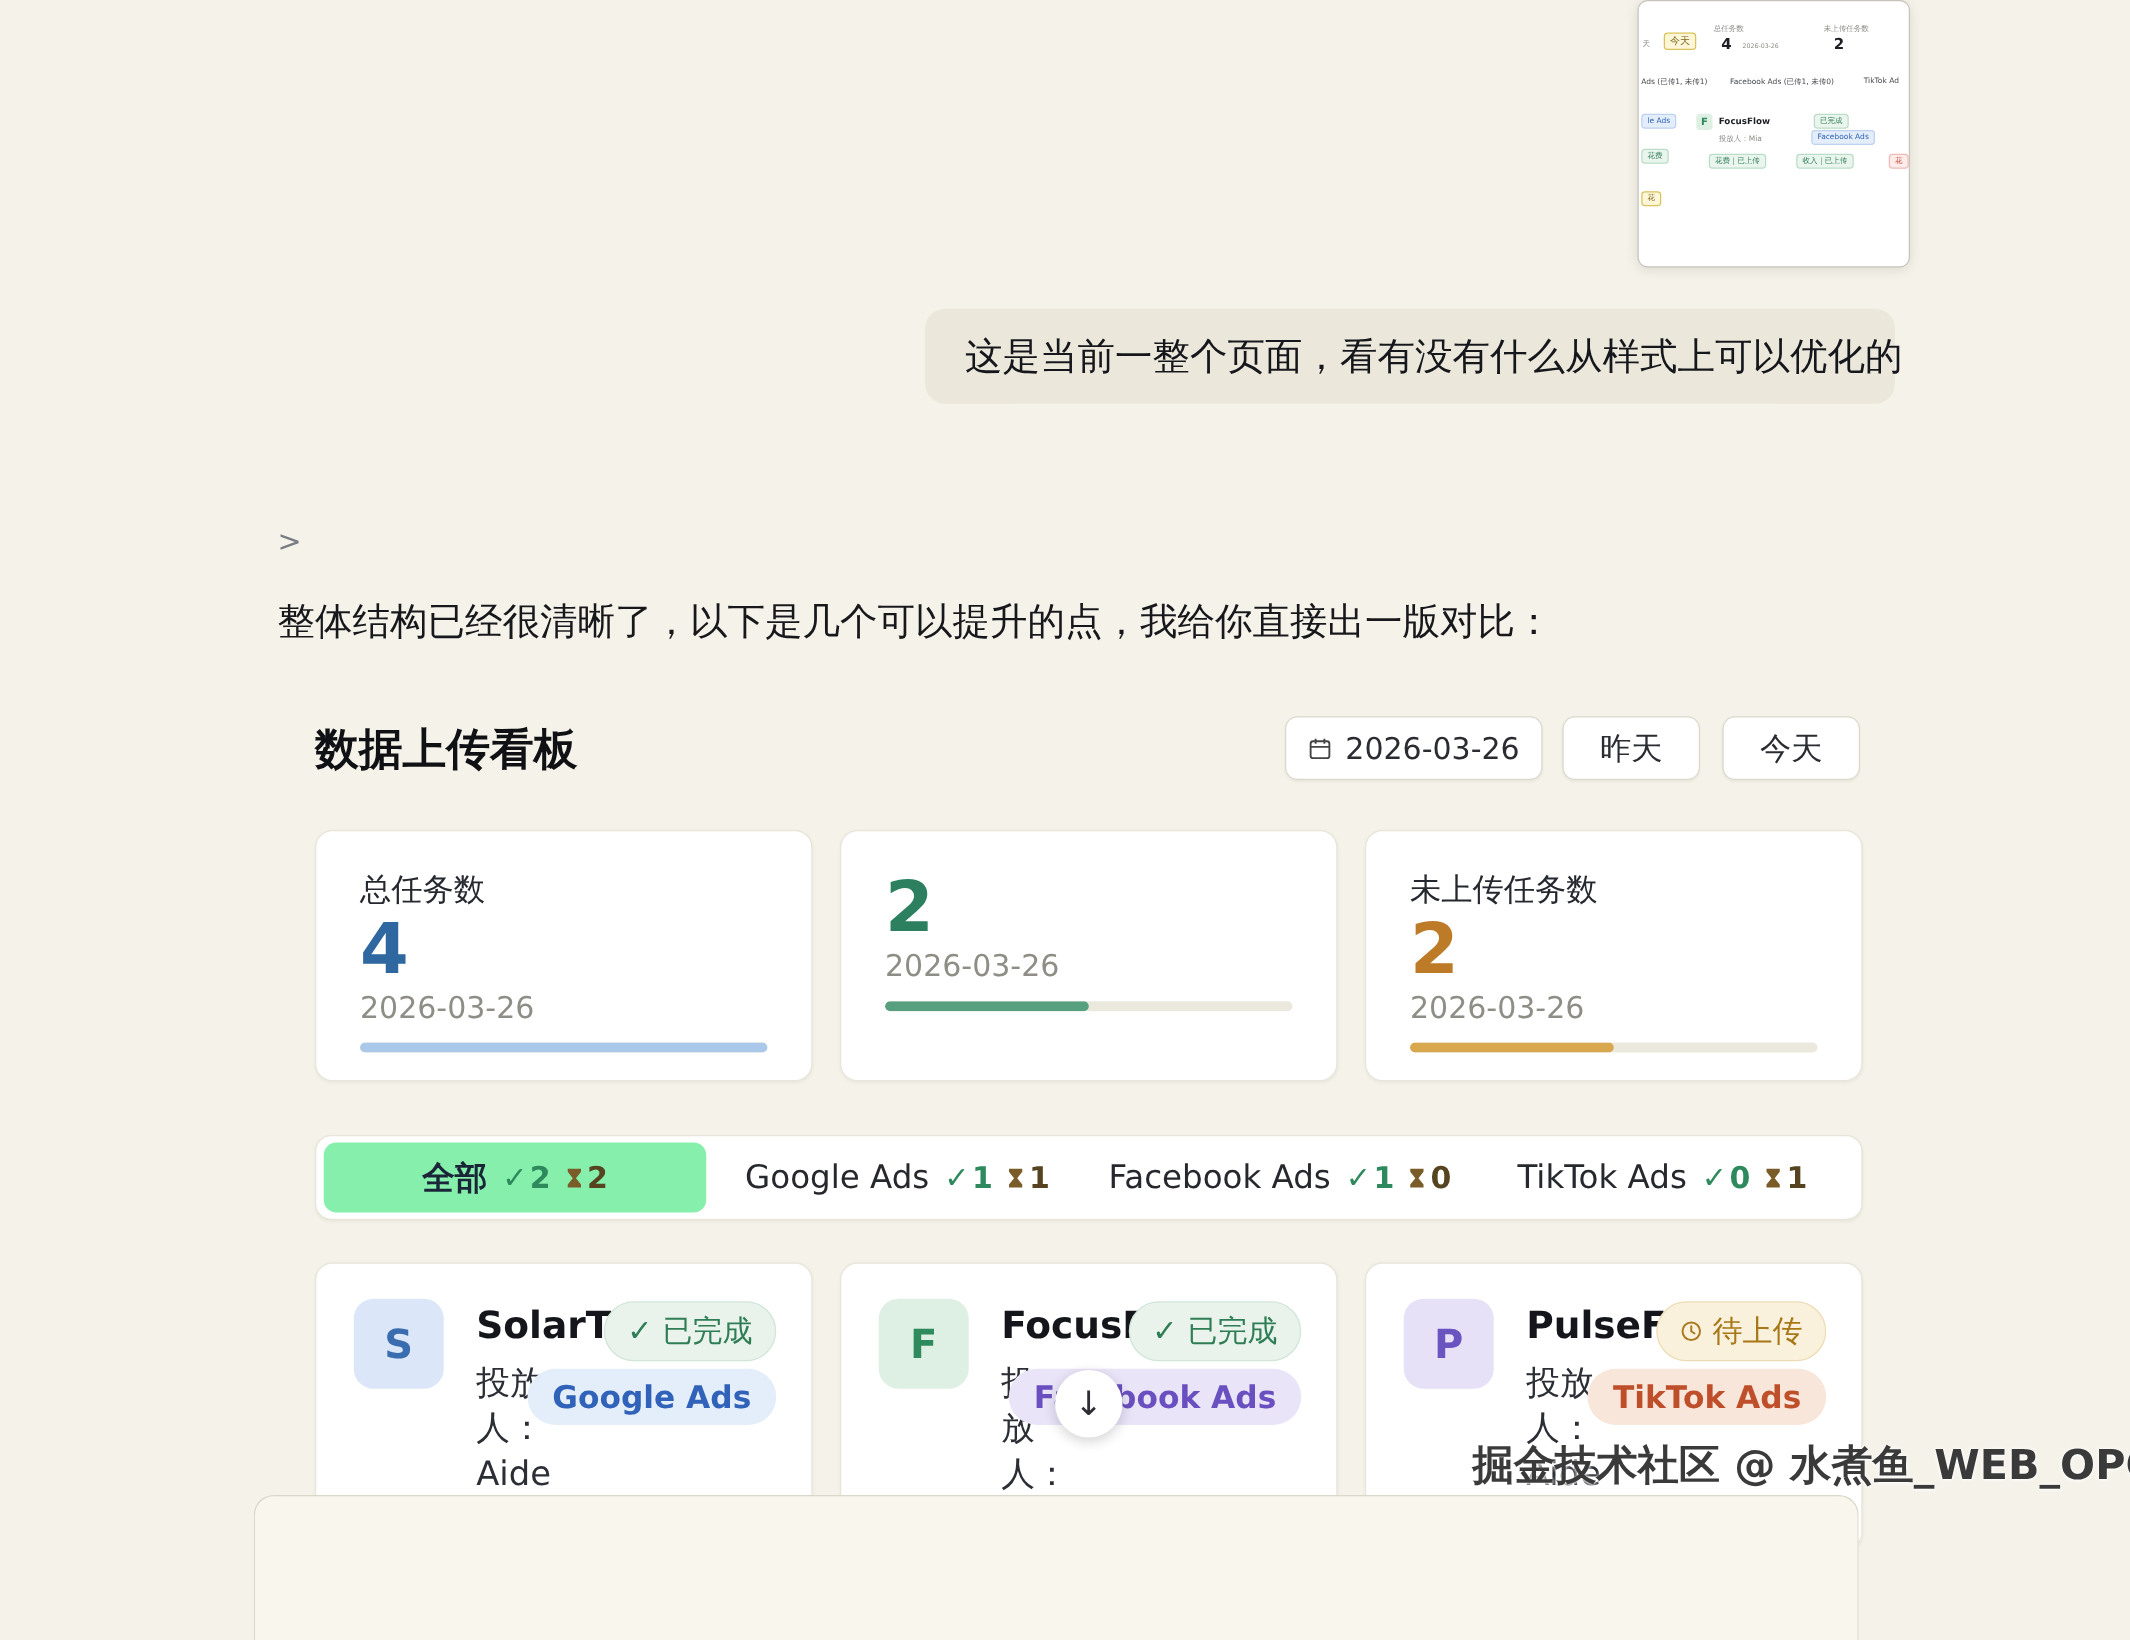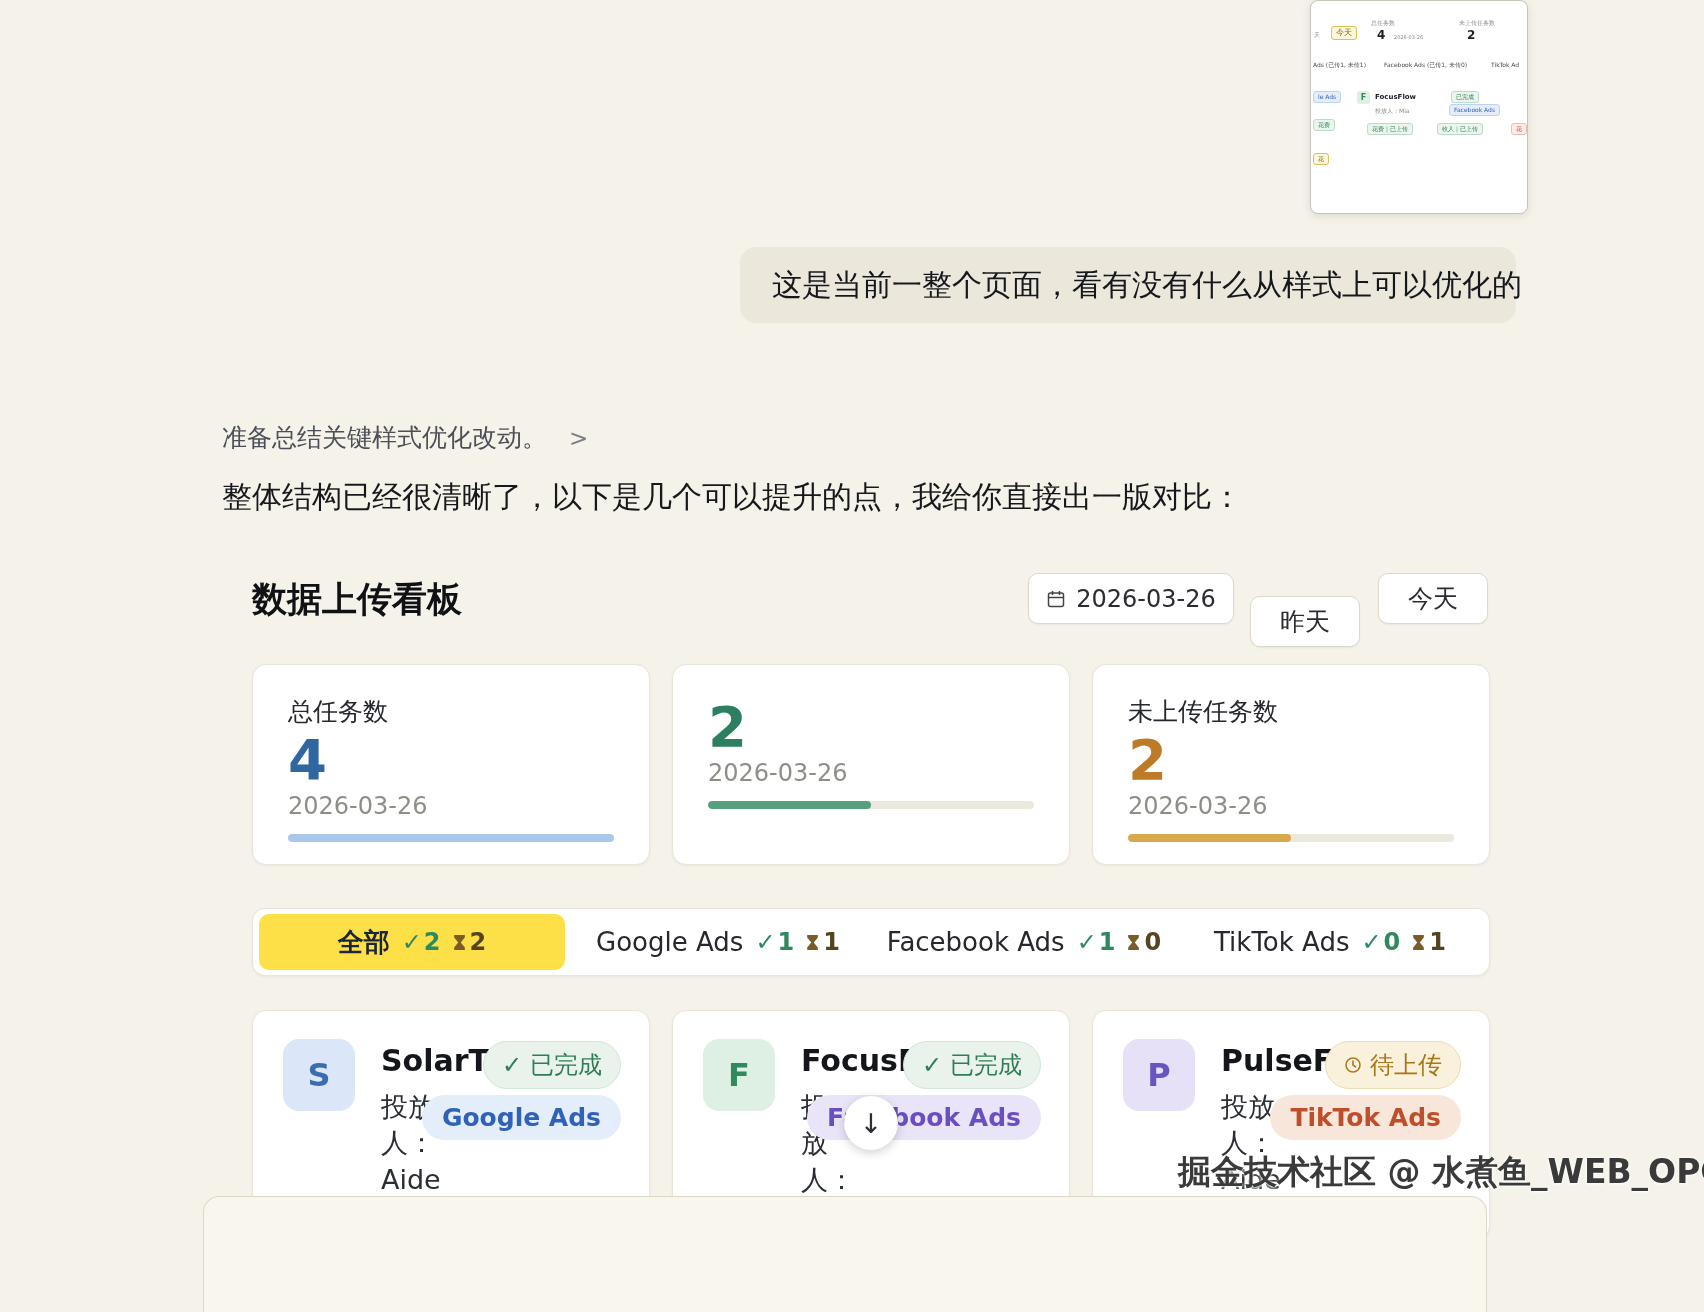"准备总结关键样式优化改动。" span { html: <span>准备总结关键样式优化改动。</span> -> none }
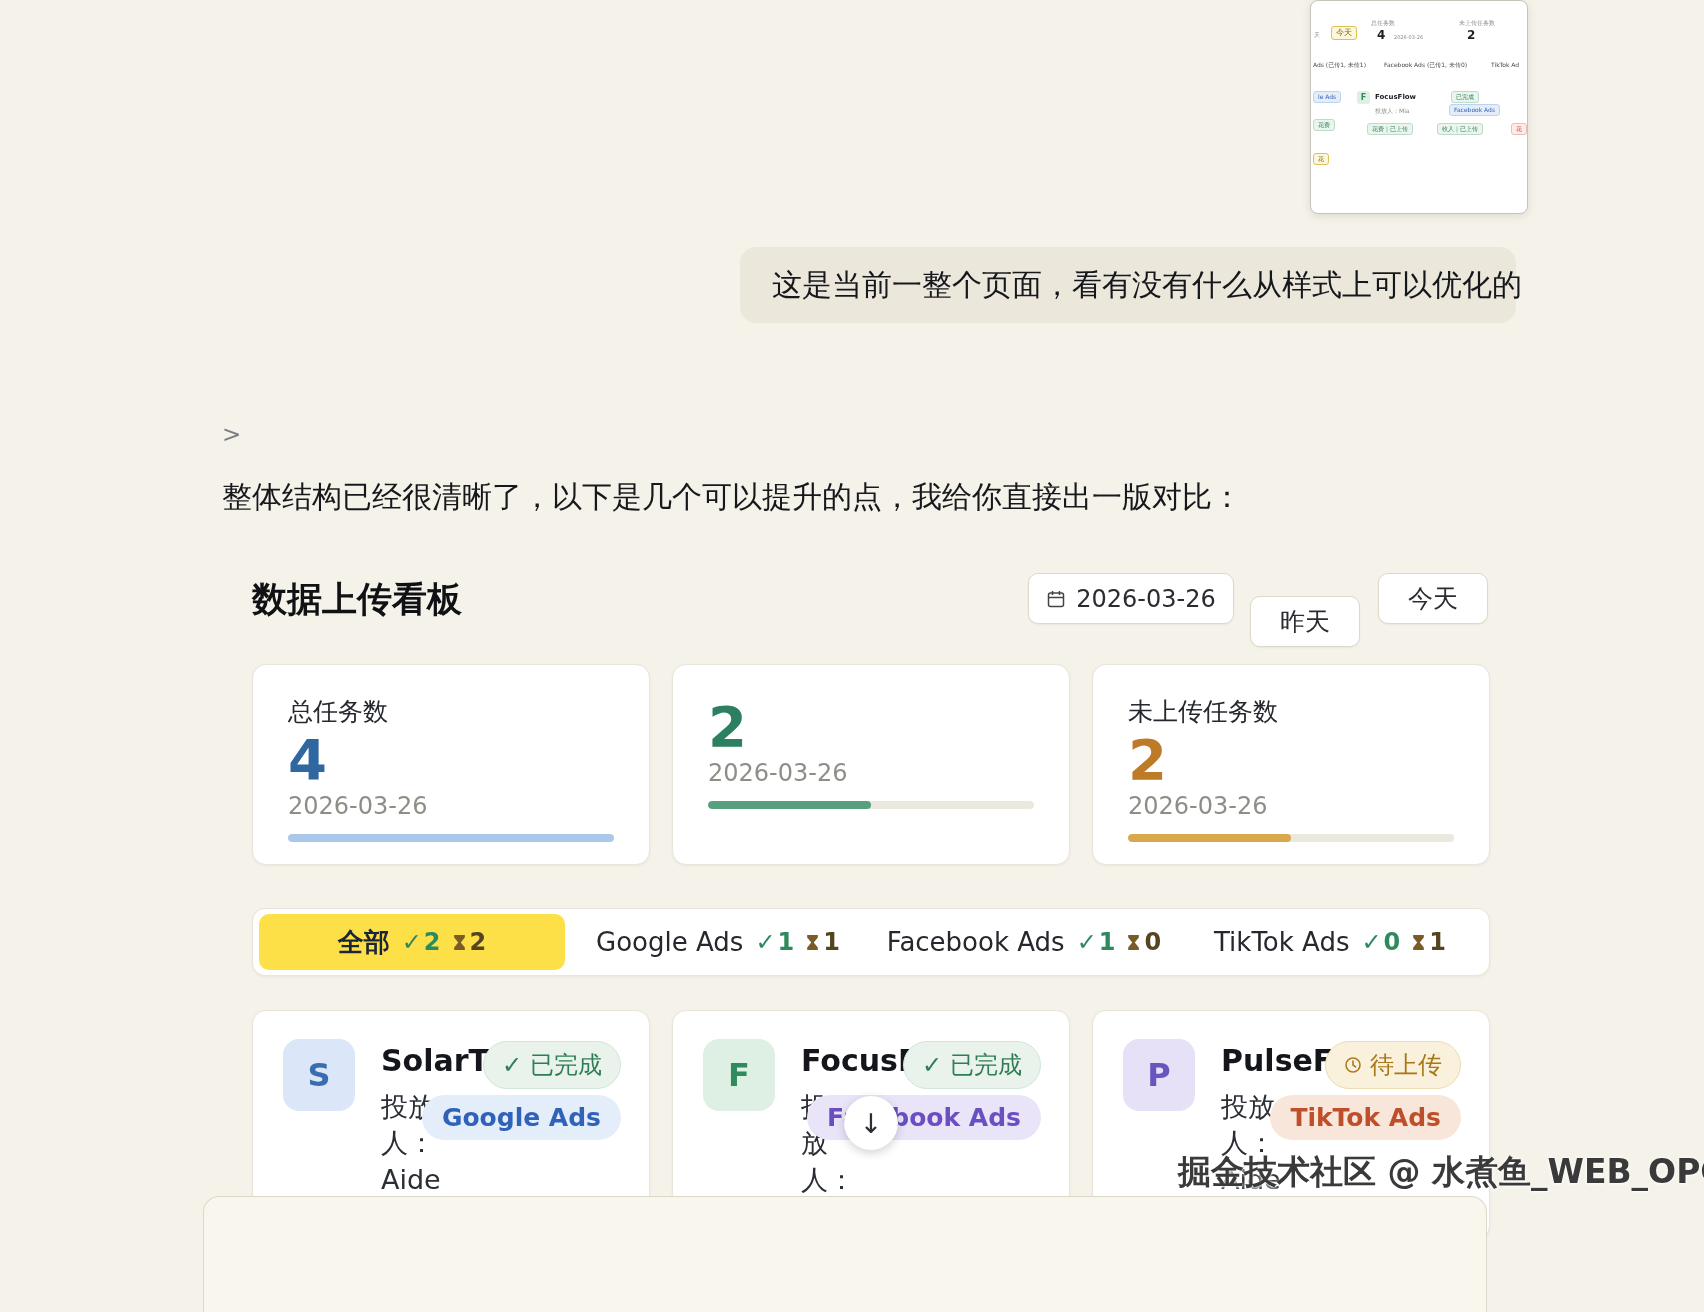"昨天" .yest-btn { top: 596px -> 573px }
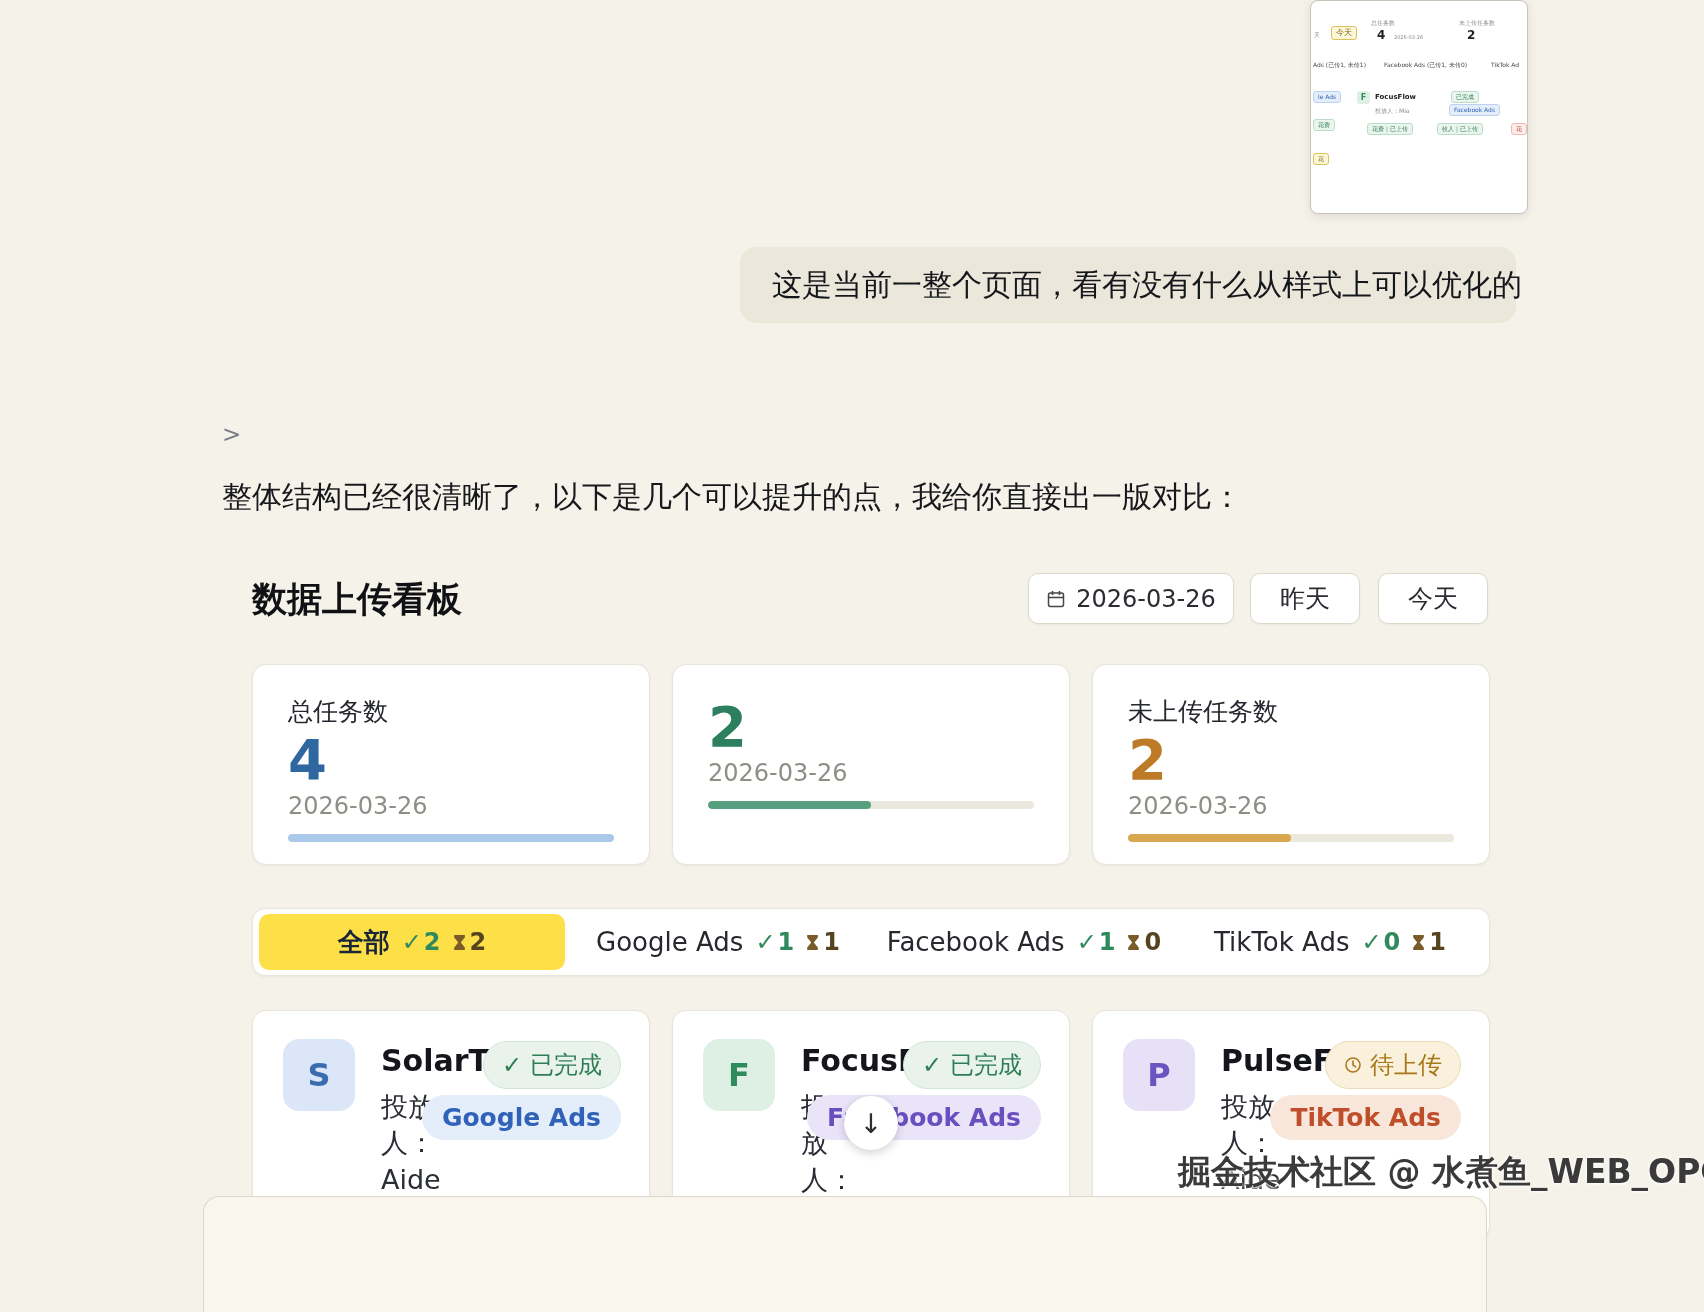"全部" .tab.active { background: #fde047 -> #86efac }
